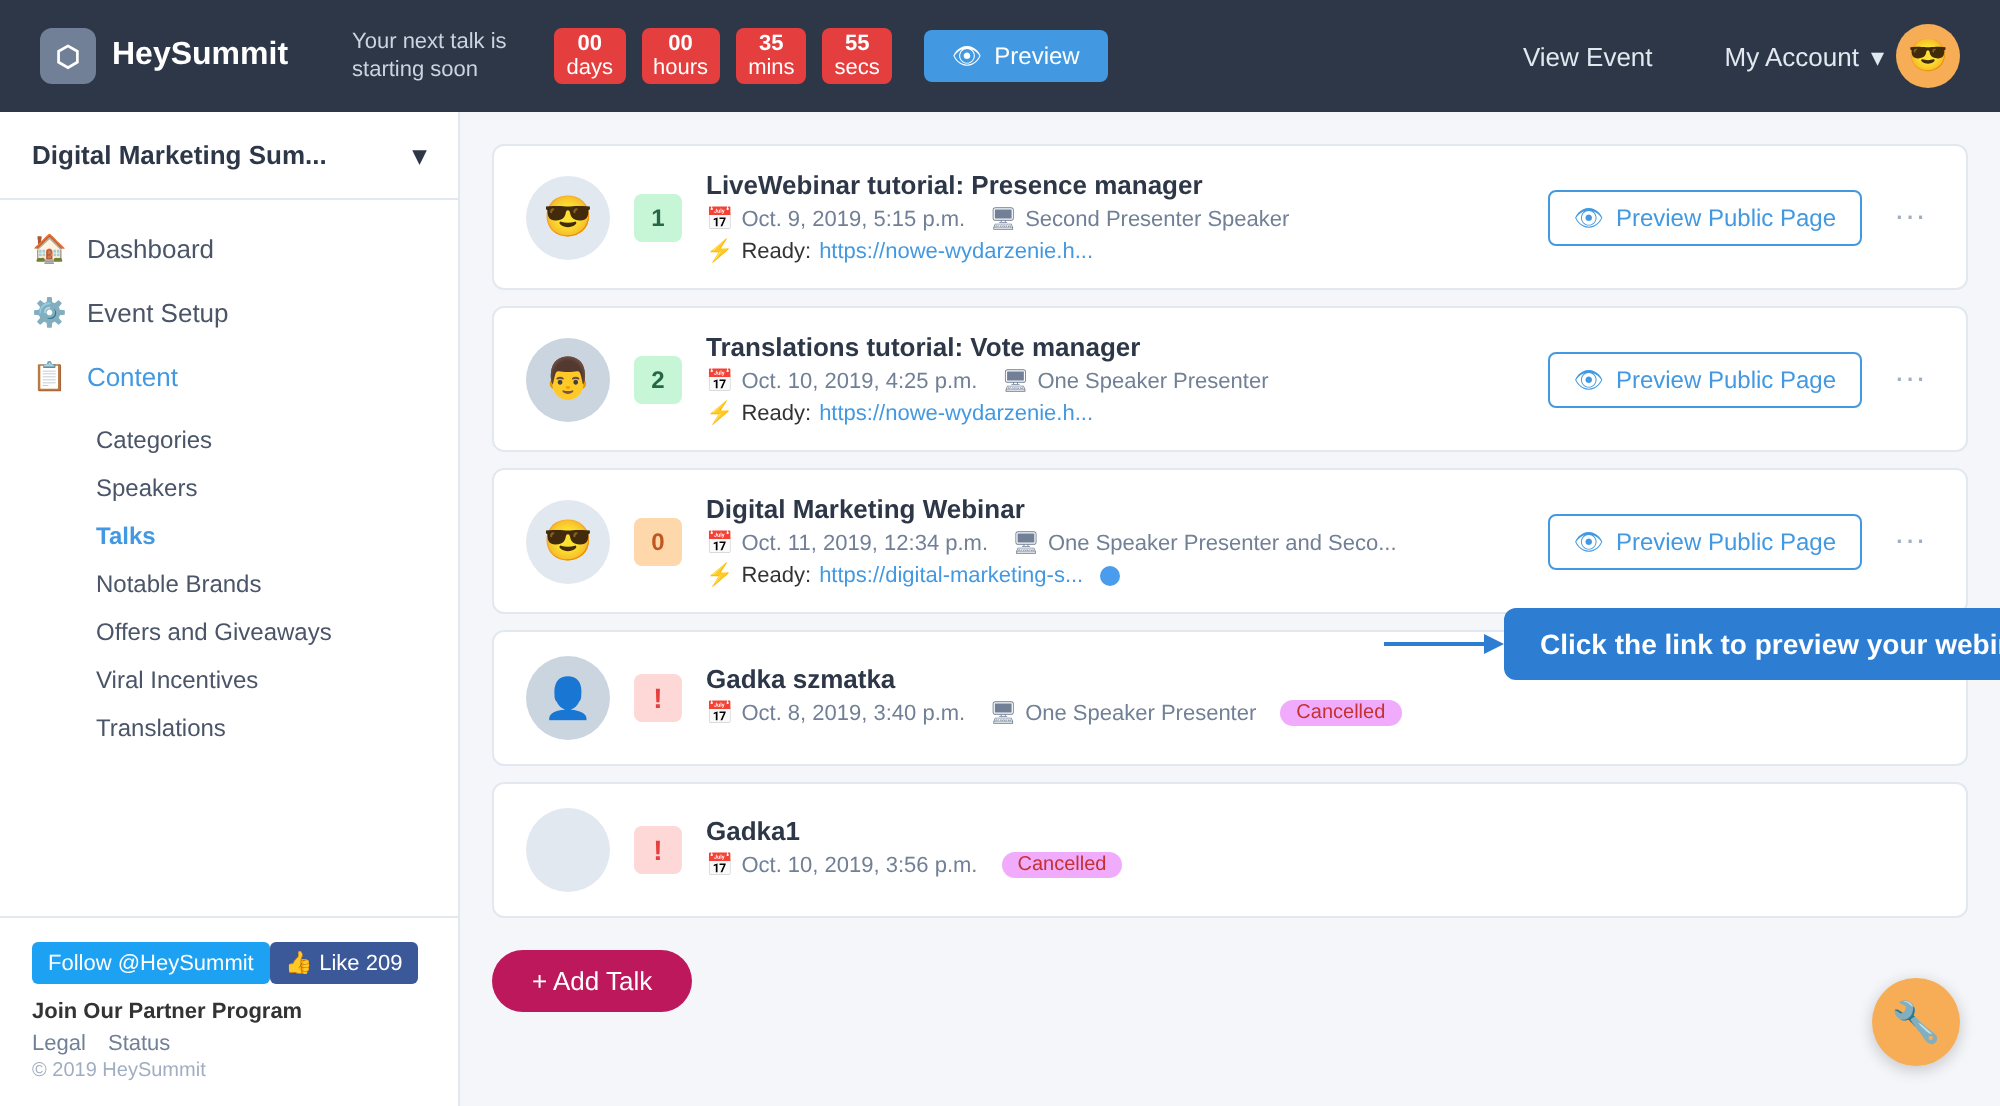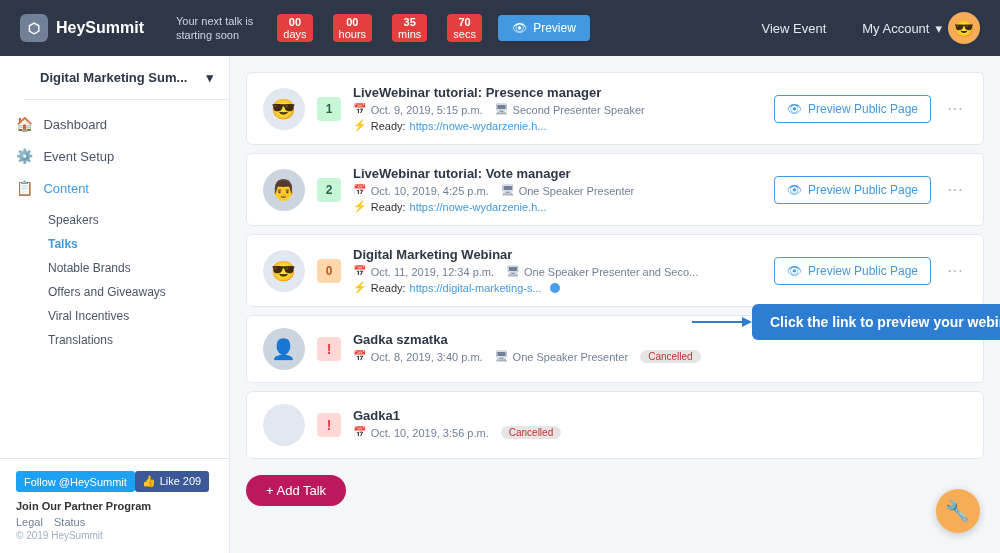"00" .countdown-badges { gap: 20px -> 8px }
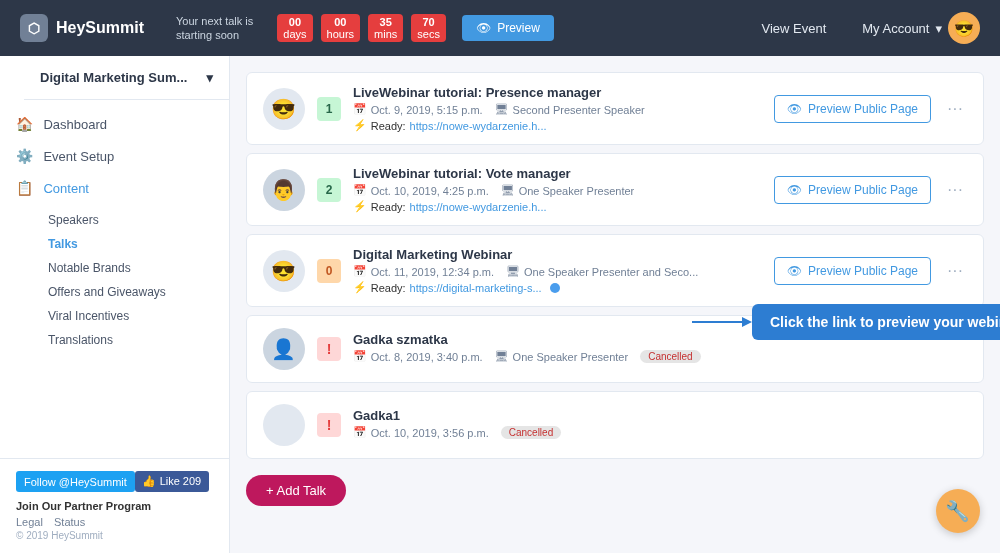"70" span { text: 70 -> 55 }
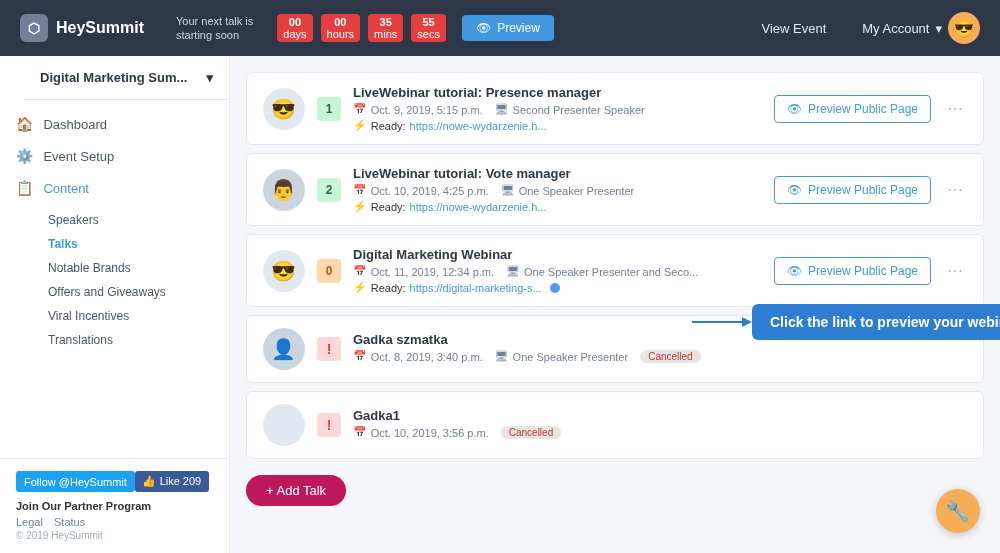"Digital Marketing Sum..." .sidebar-header { margin-left: 24px -> none }
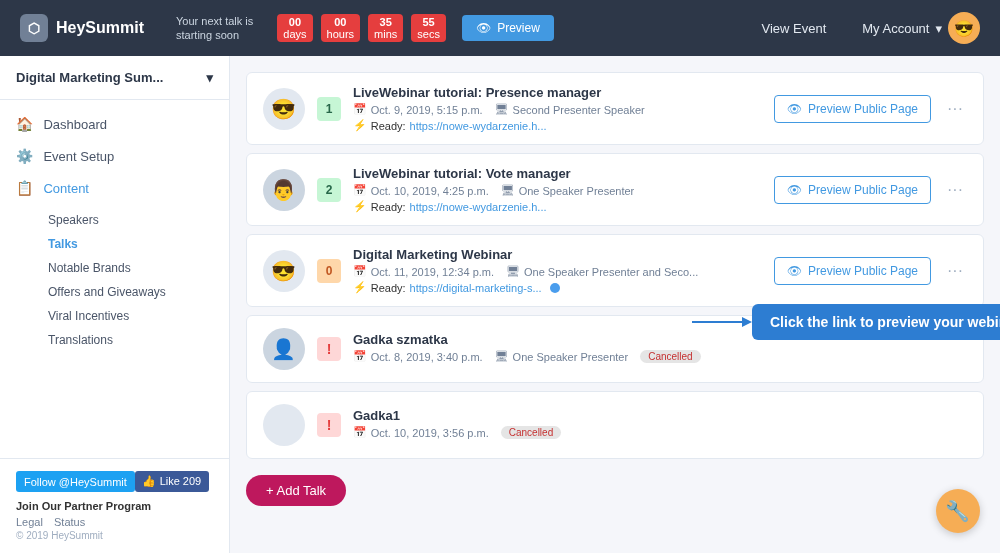"LiveWebinar tutorial: Vote manager" div.talk-title { text: LiveWebinar -> Translations }
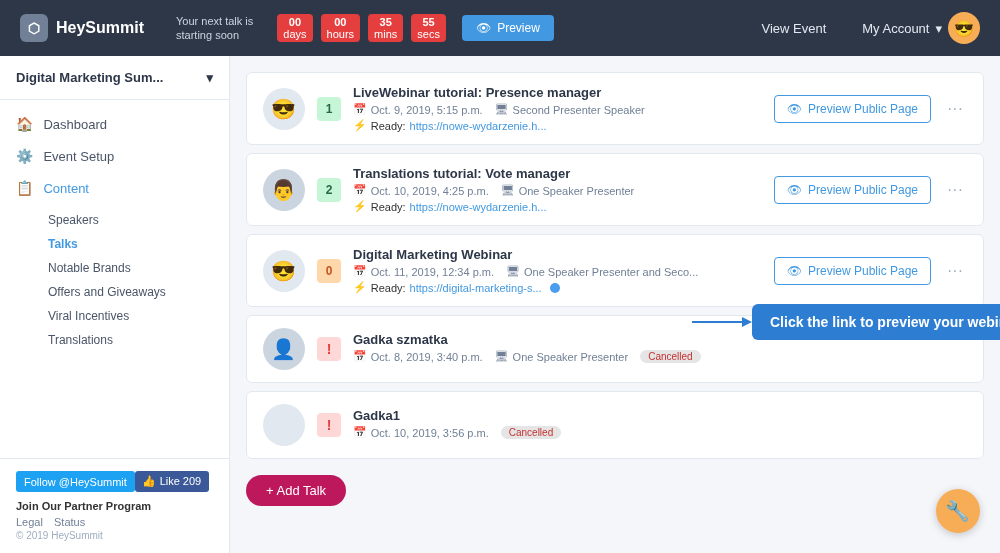"Categories" div.sub-item { html: none -> <div>Categories</div> }
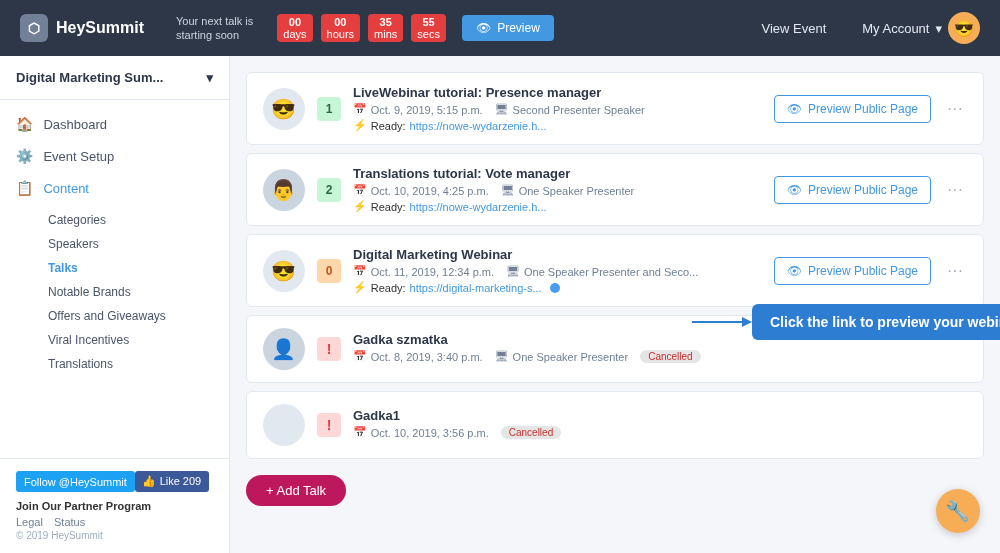"Cancelled" .cancelled-badge { background: #e5e5e5 -> #f0abfc }
